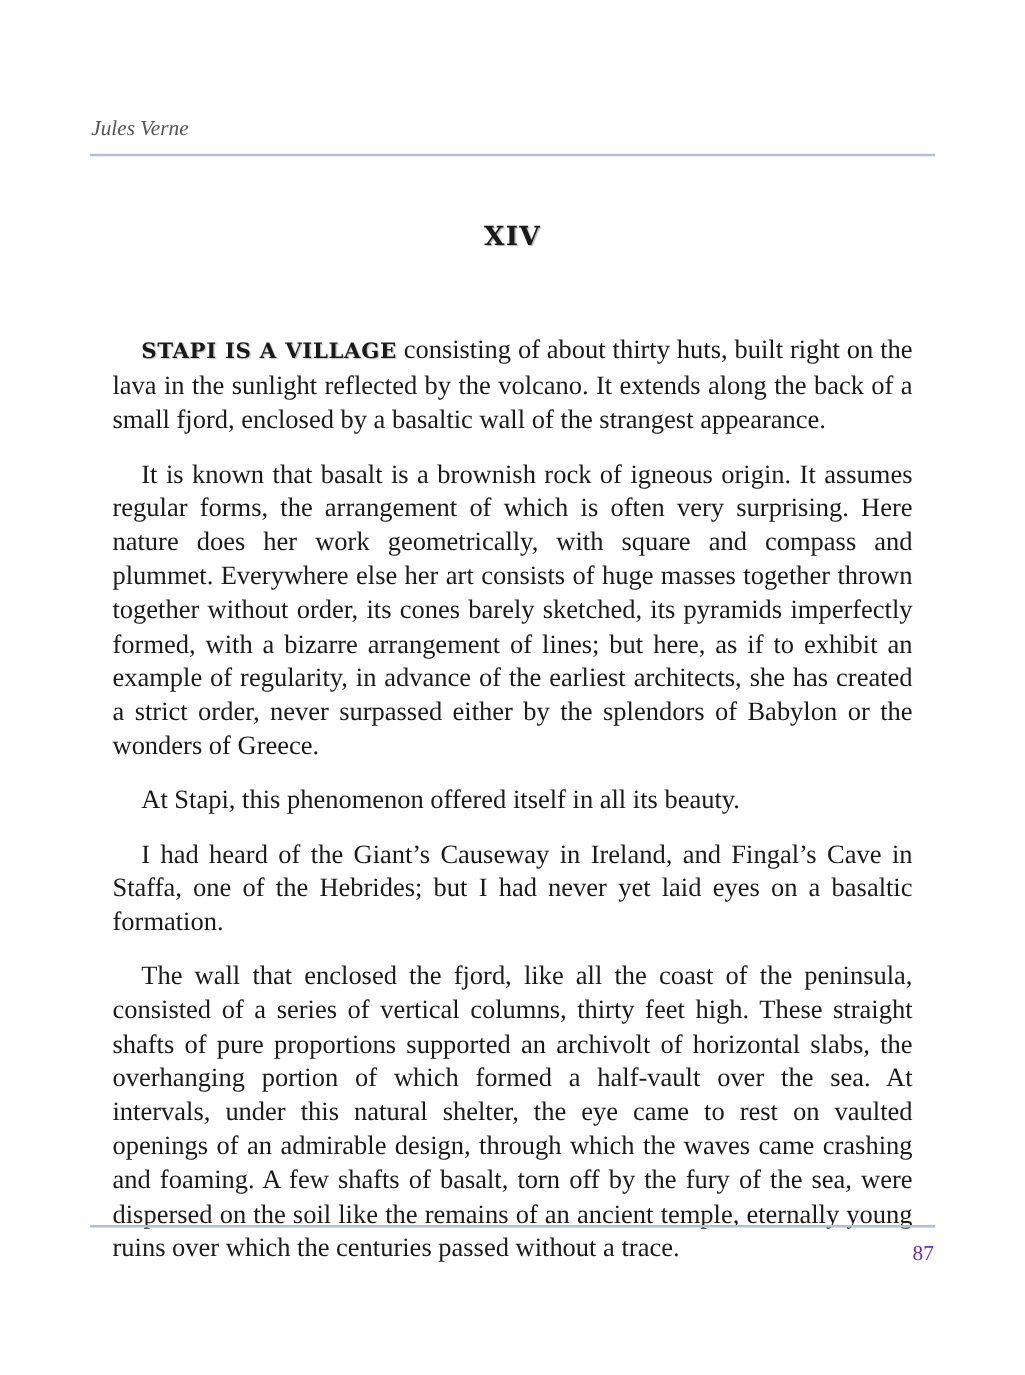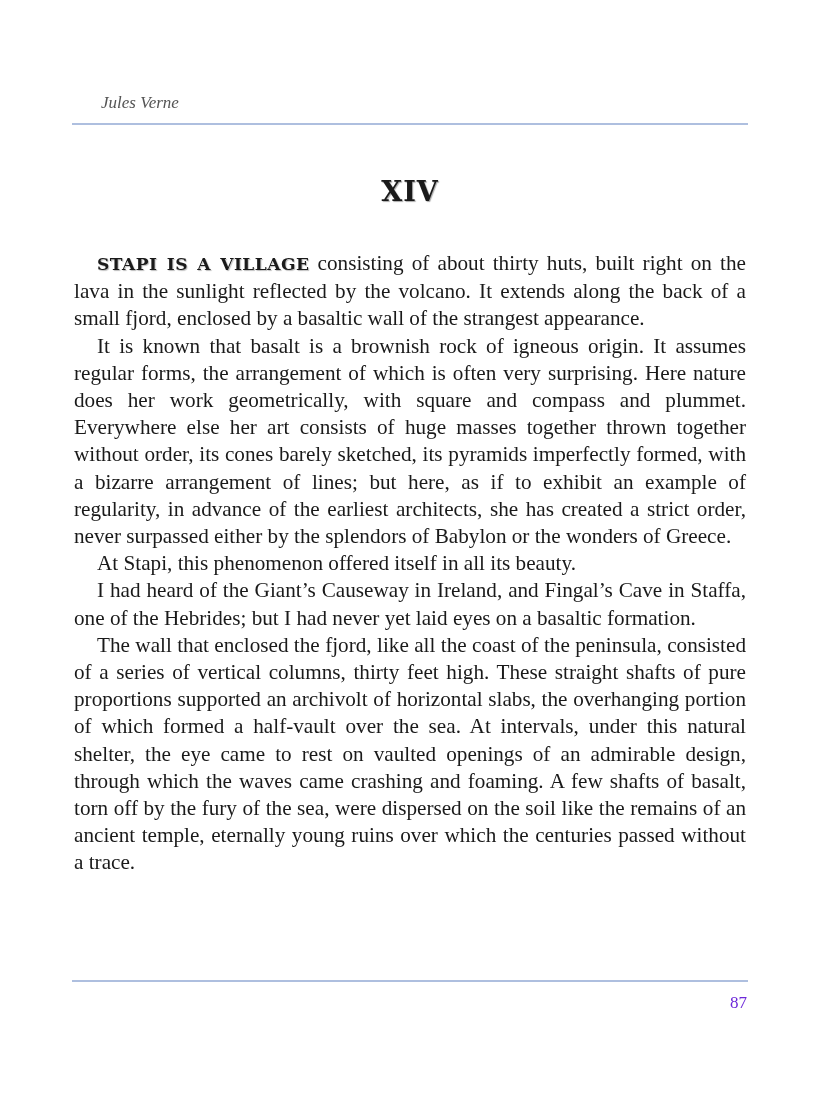"Jules Verne" .running-head { margin-left: 28px -> none }
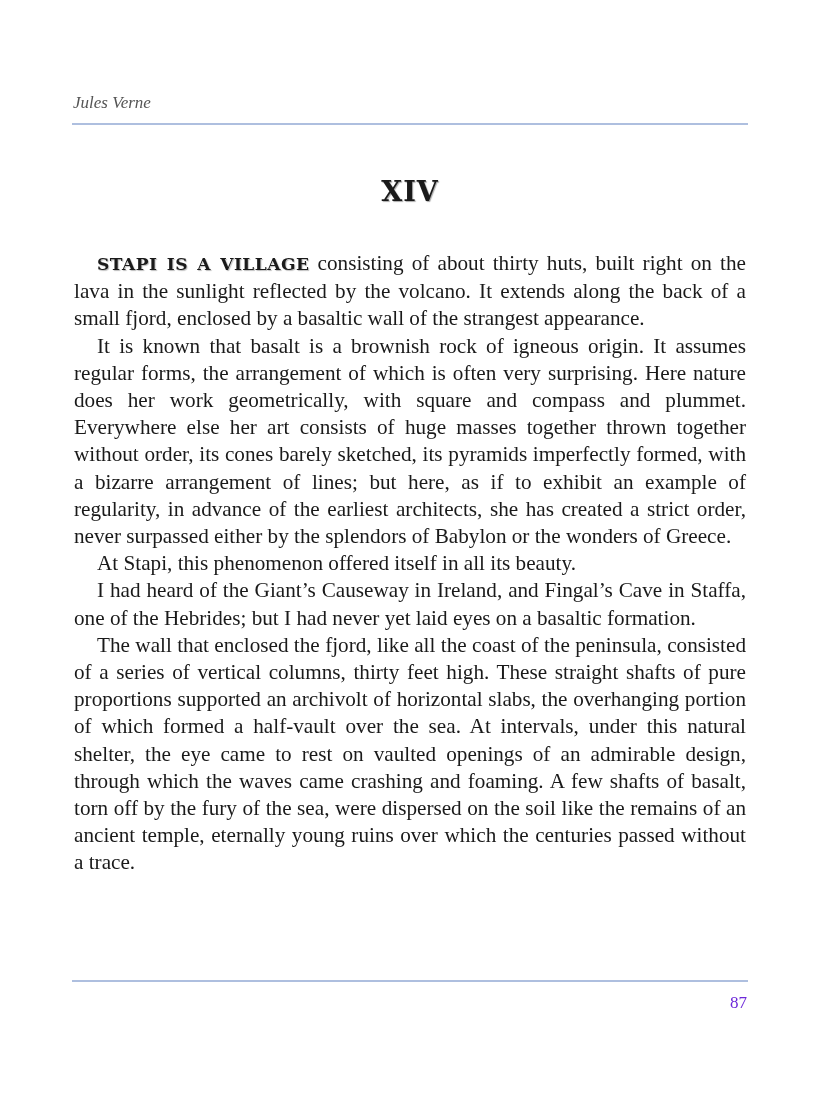"XIV" .chapter-title { font-size: 27px -> 21px }
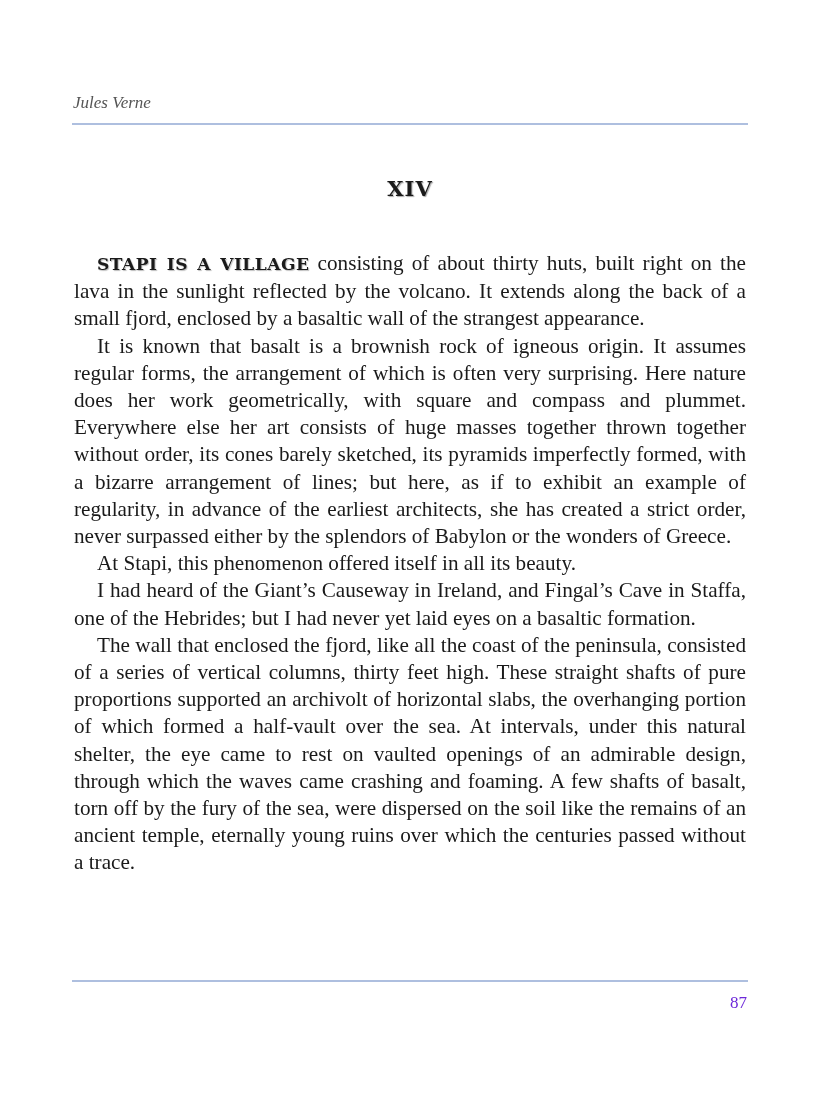"STAPI IS A VILLAGE consisting" .body-text p { margin: 0 -> 16px }
